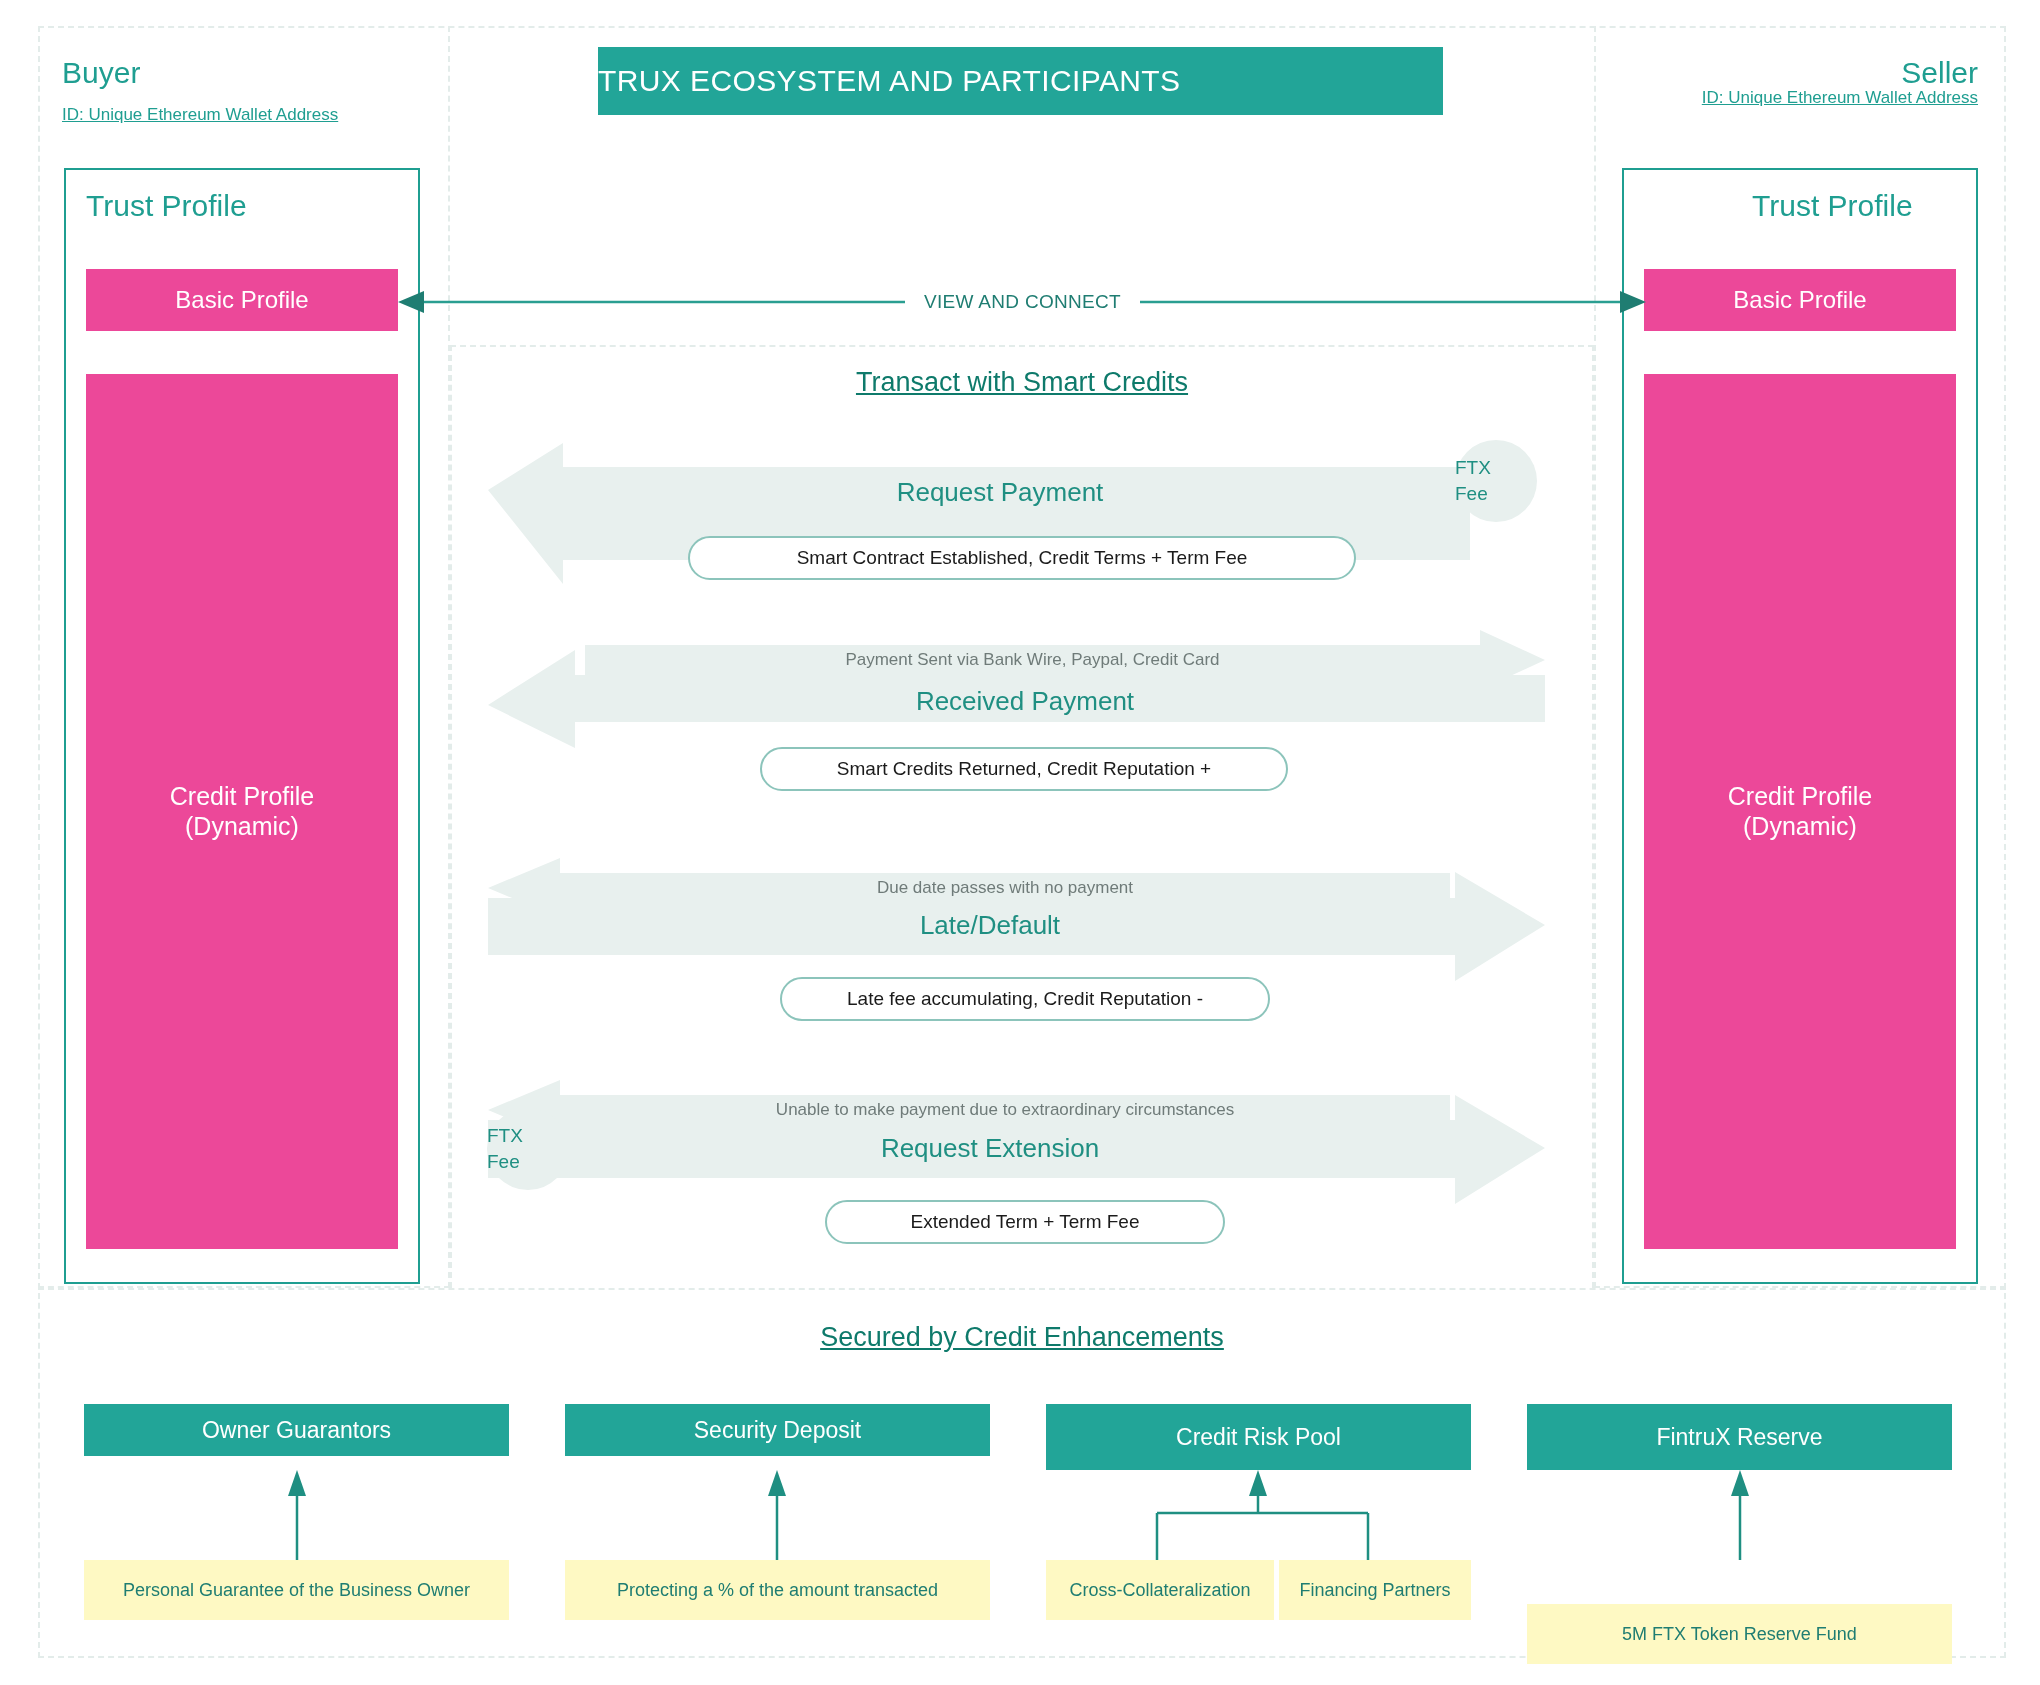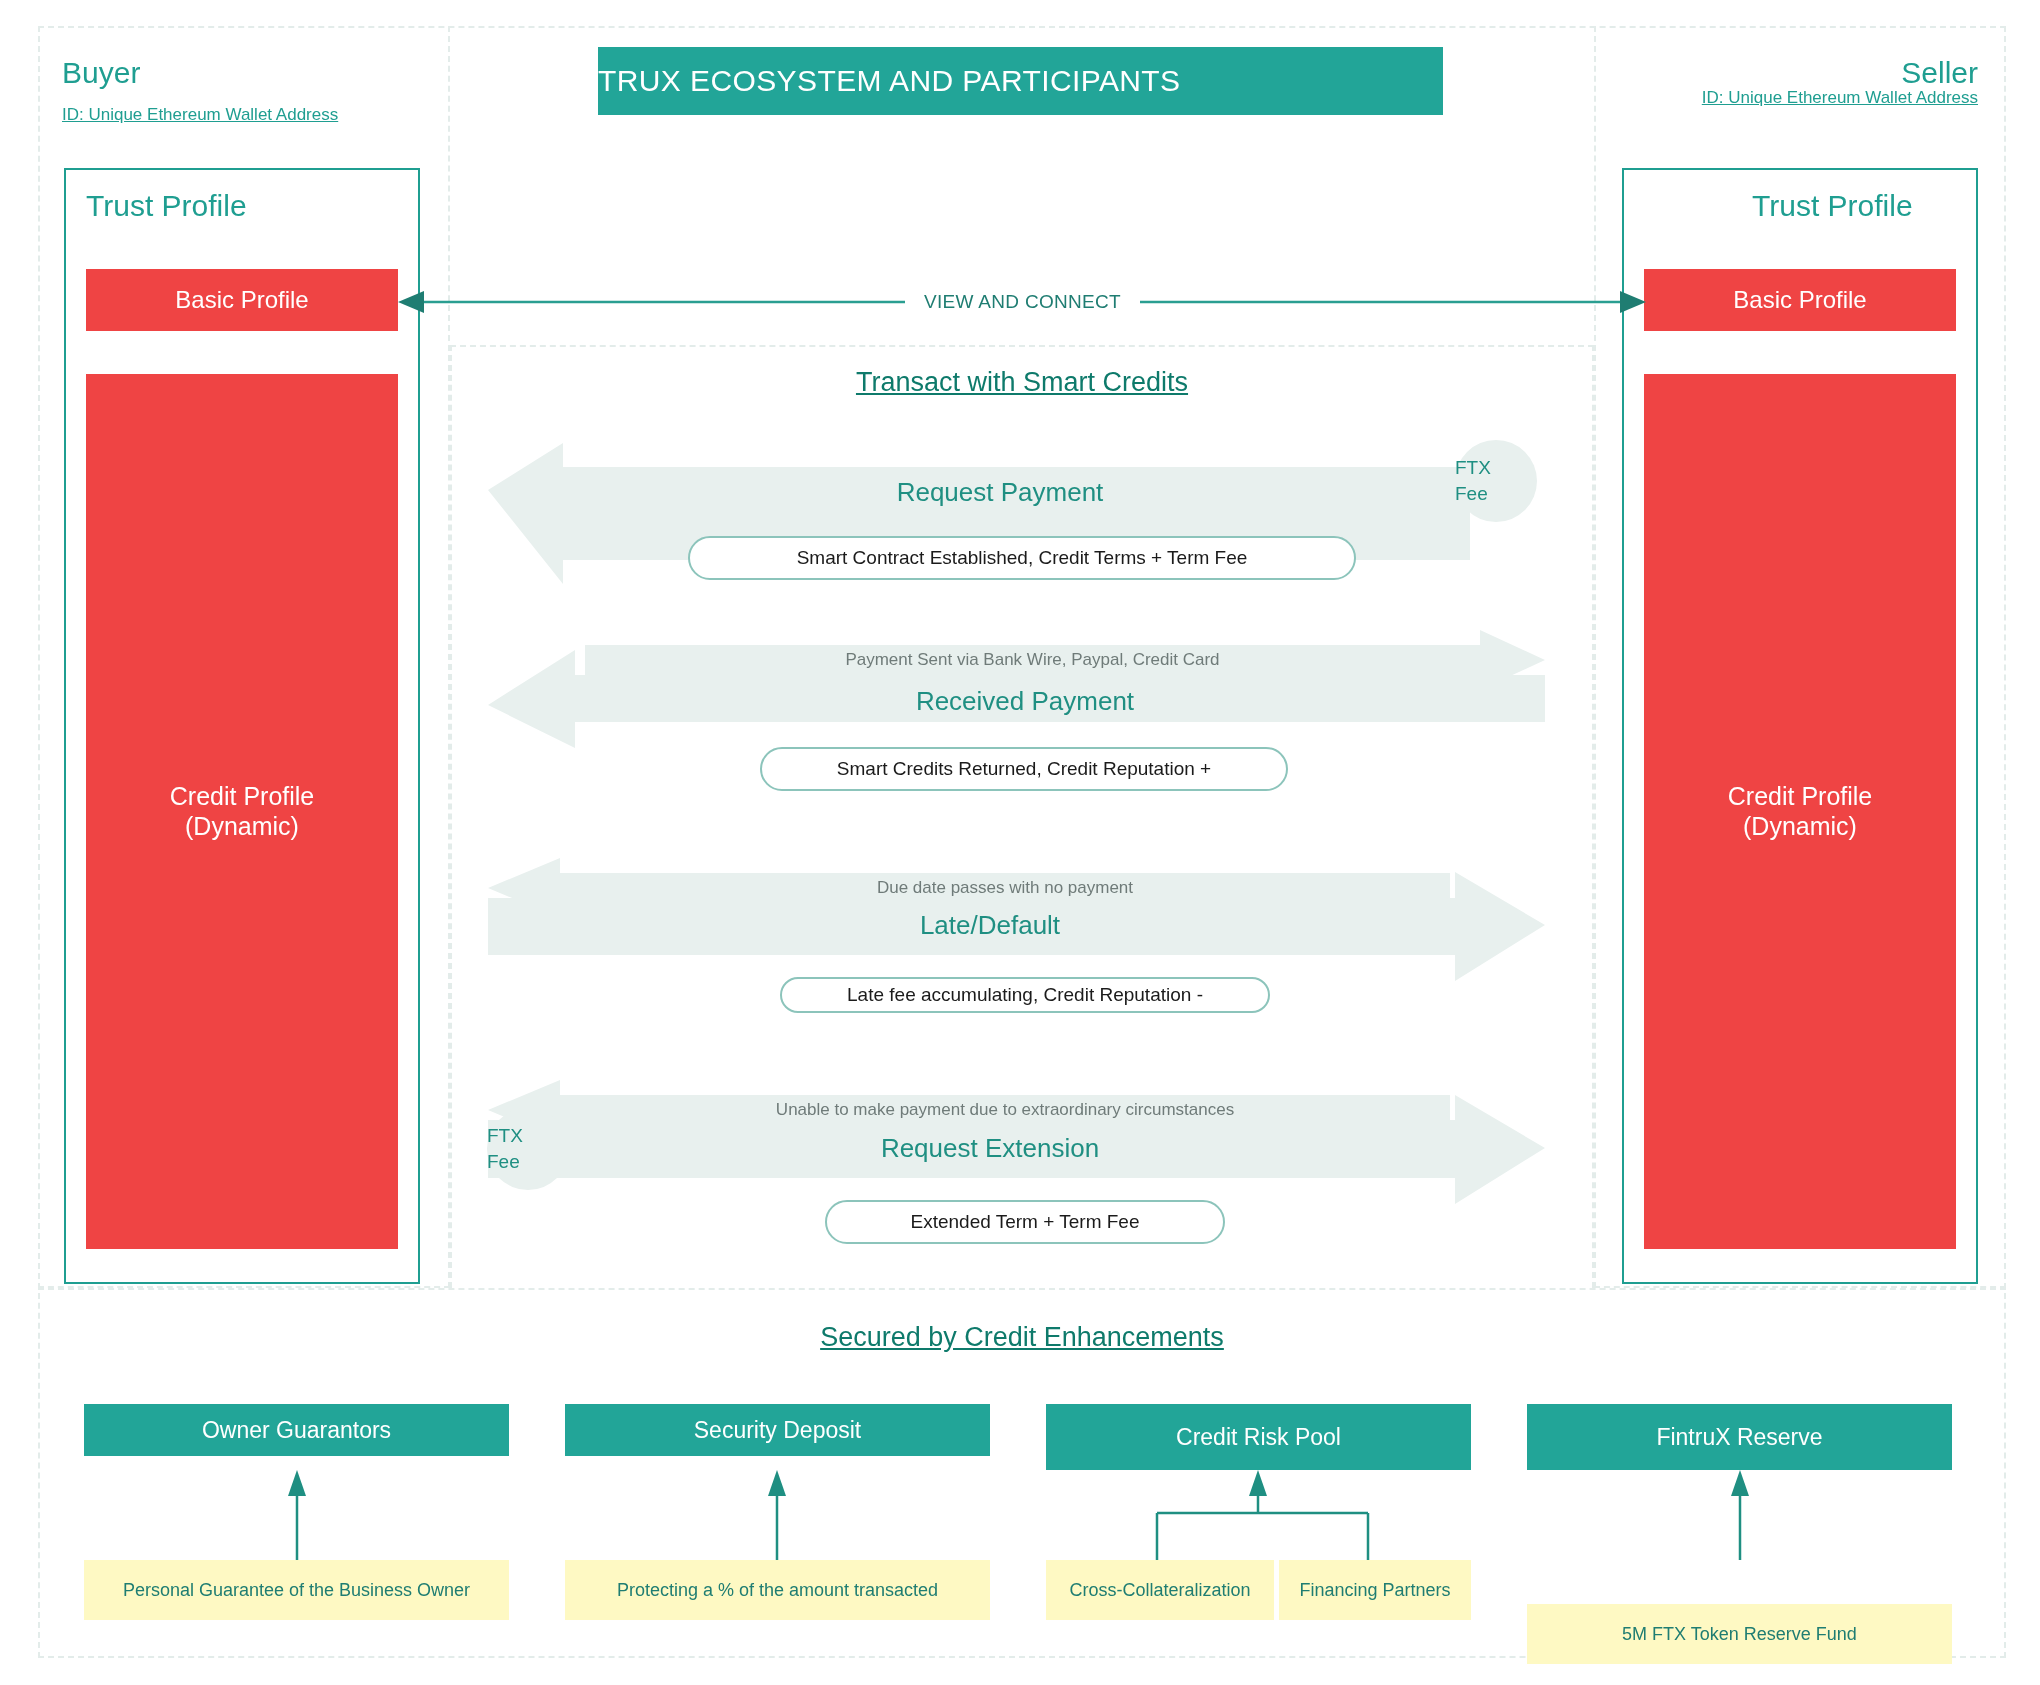"Basic Profile" .tealbox { background: #ef4444 -> #ec4899 }
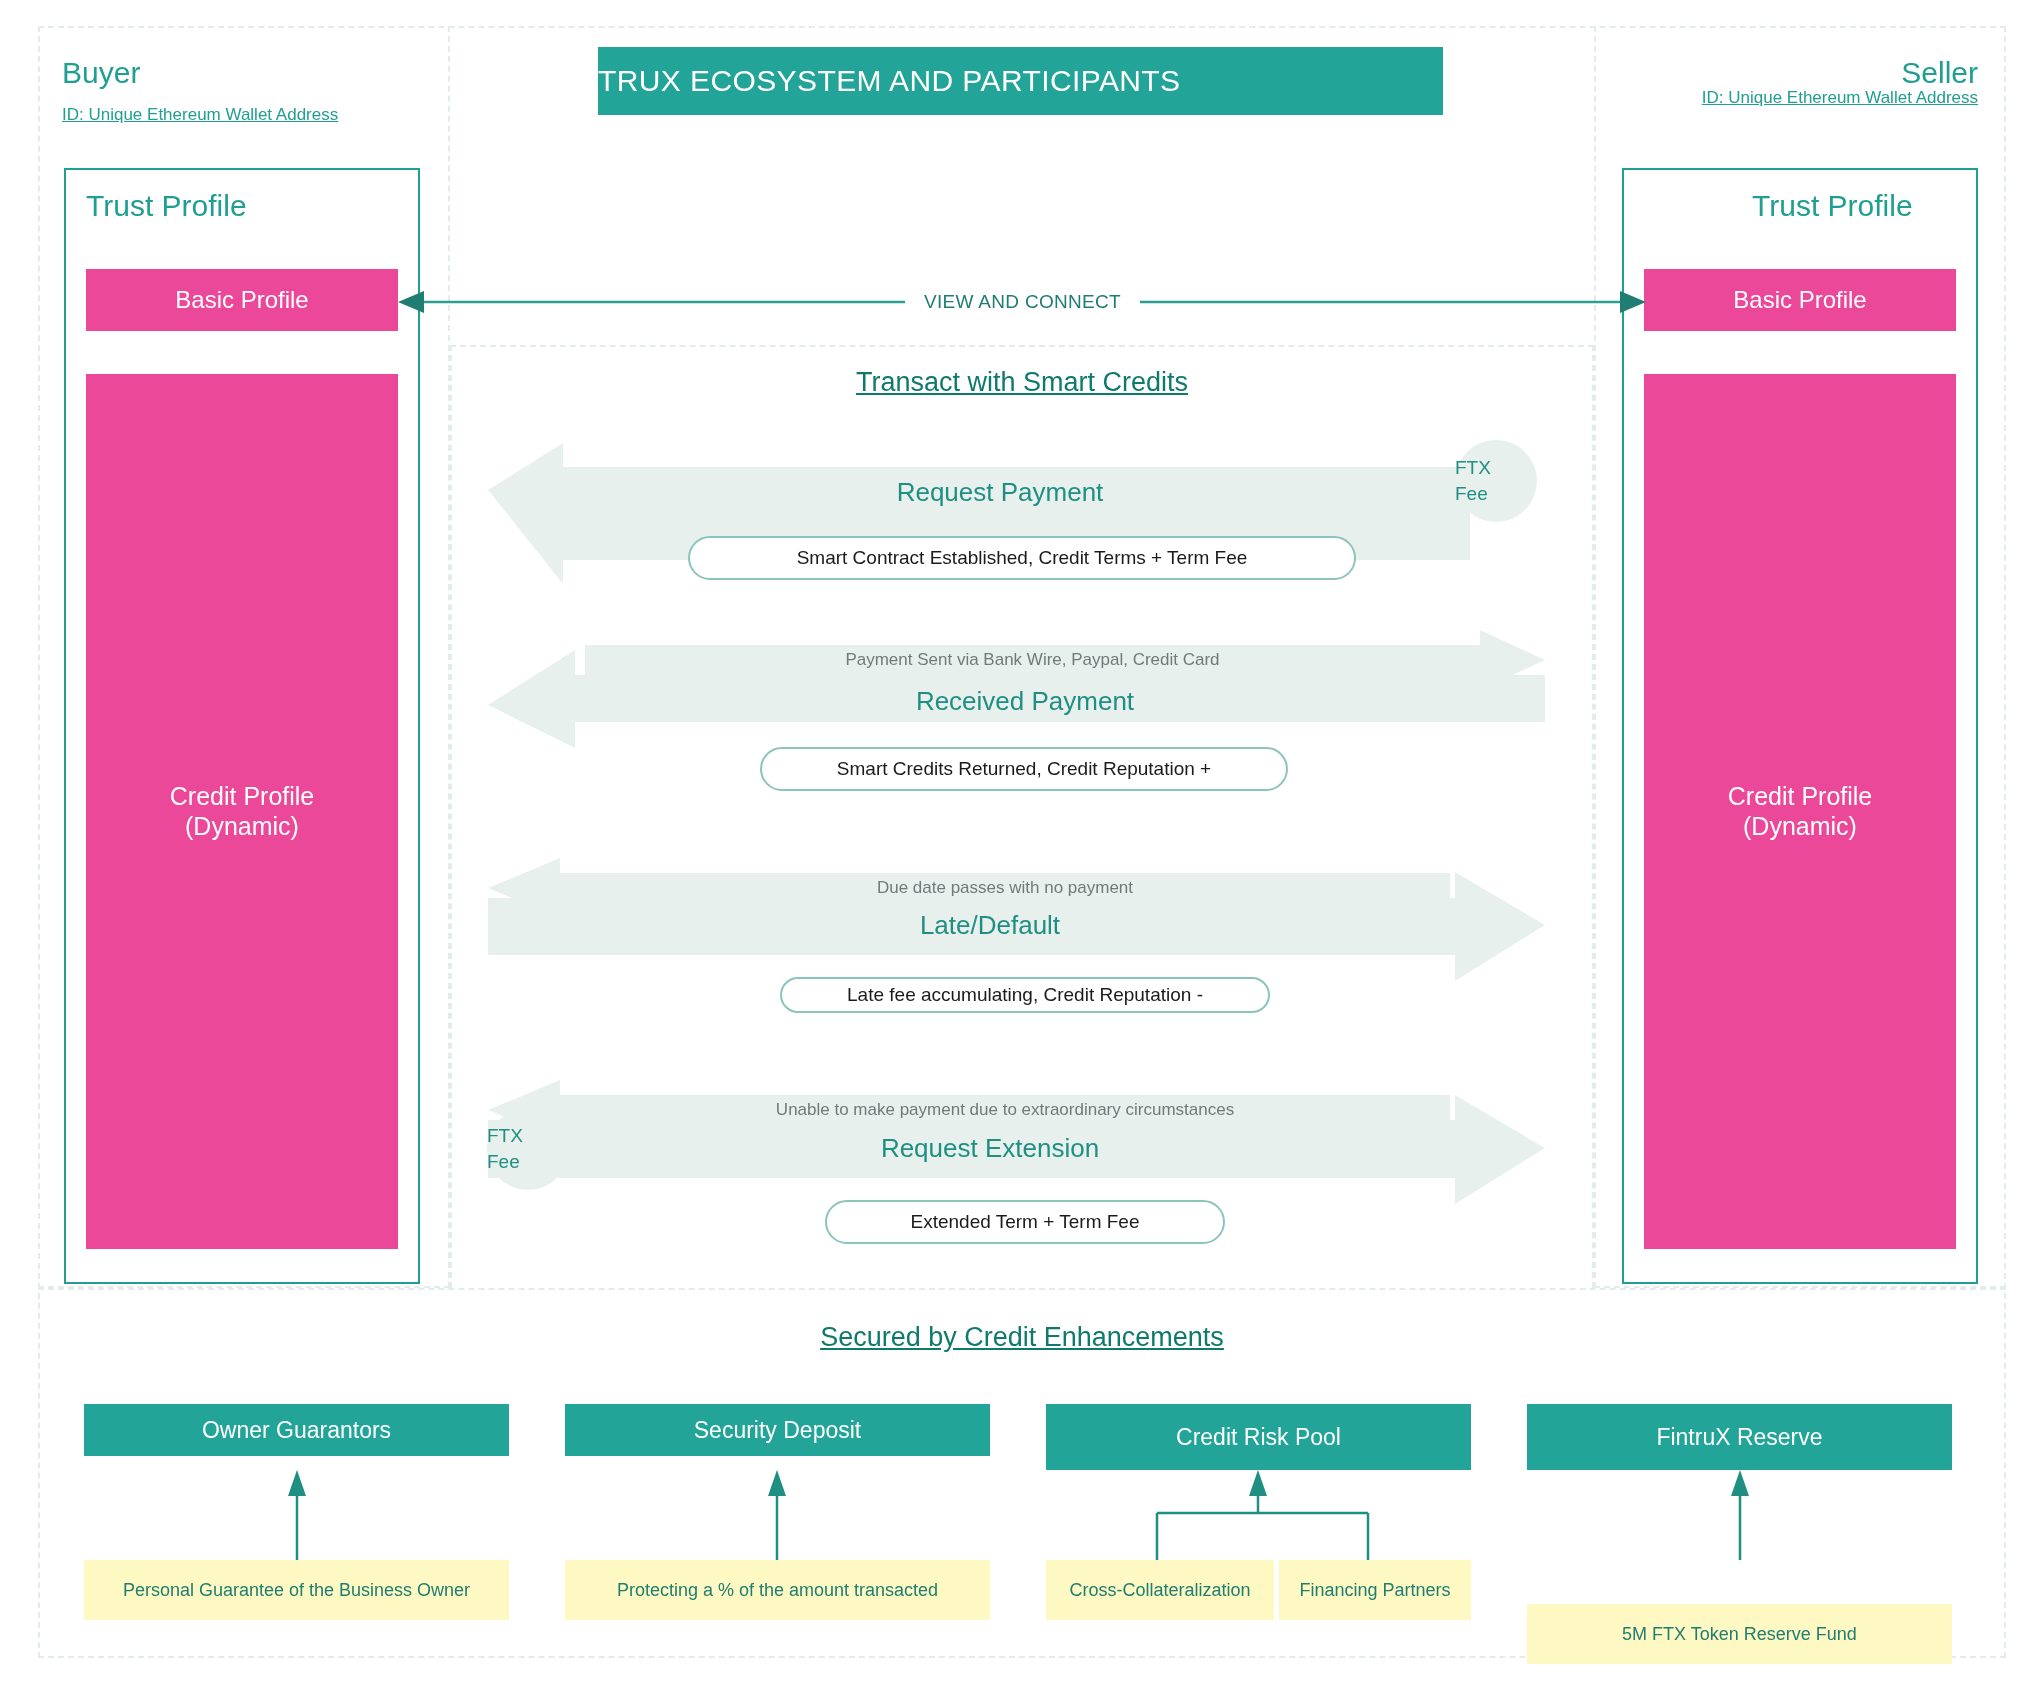"Late fee accumulating, Credit Reputation" div.pill { height: 36px -> 44px }
